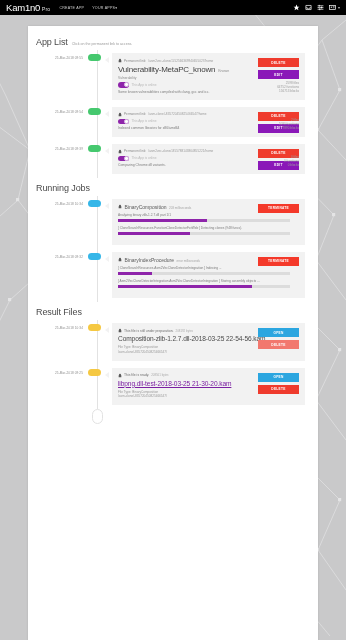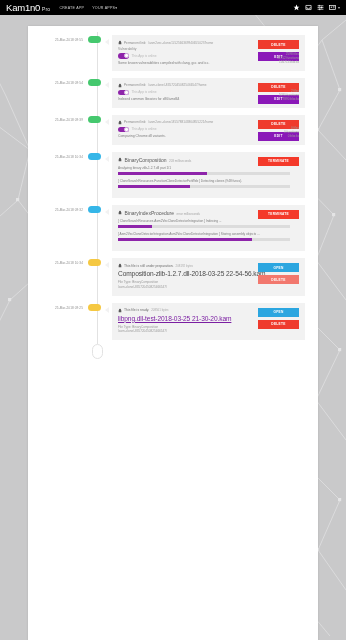"App List" div.section-head { html: none -> <div> <div>App List</div> <div>Click on the permanent link to access.</div> </div> }
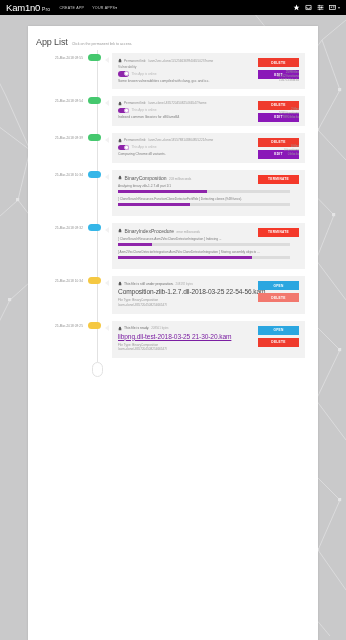"Vulnerability-MetaPC_known" div.app-title-row { html: none -> <div> <span>Vulnerability-MetaPC_known</span> <span>Known</span> </div> }
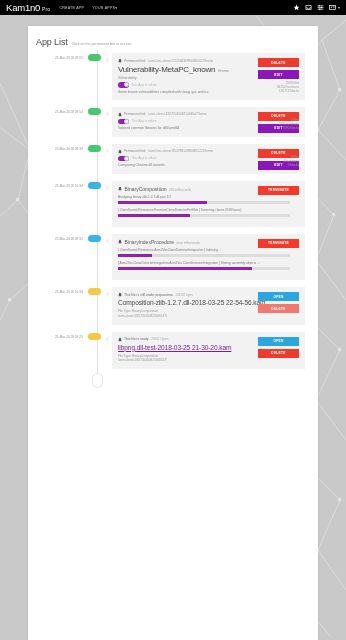"Running Jobs" div.section-head { html: none -> <div> <div>Running Jobs</div> </div> }
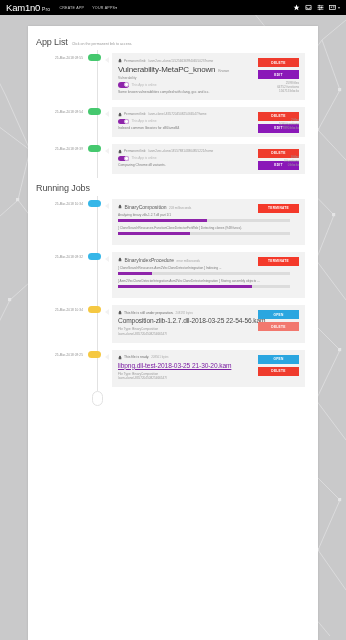"Result Files" div.section-head { html: none -> <div> <div>Result Files</div> </div> }
